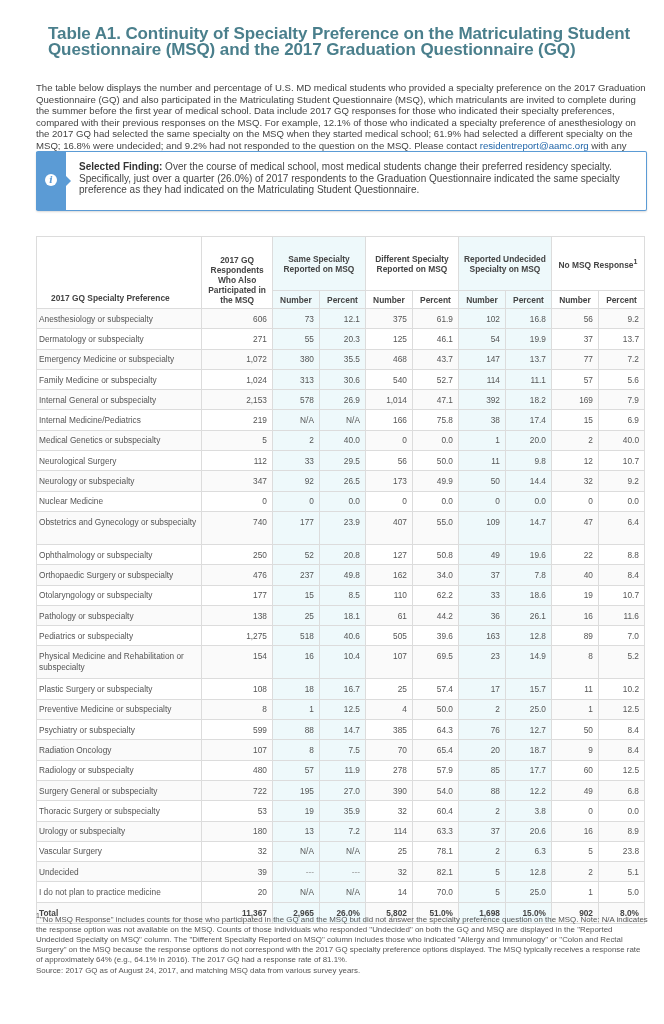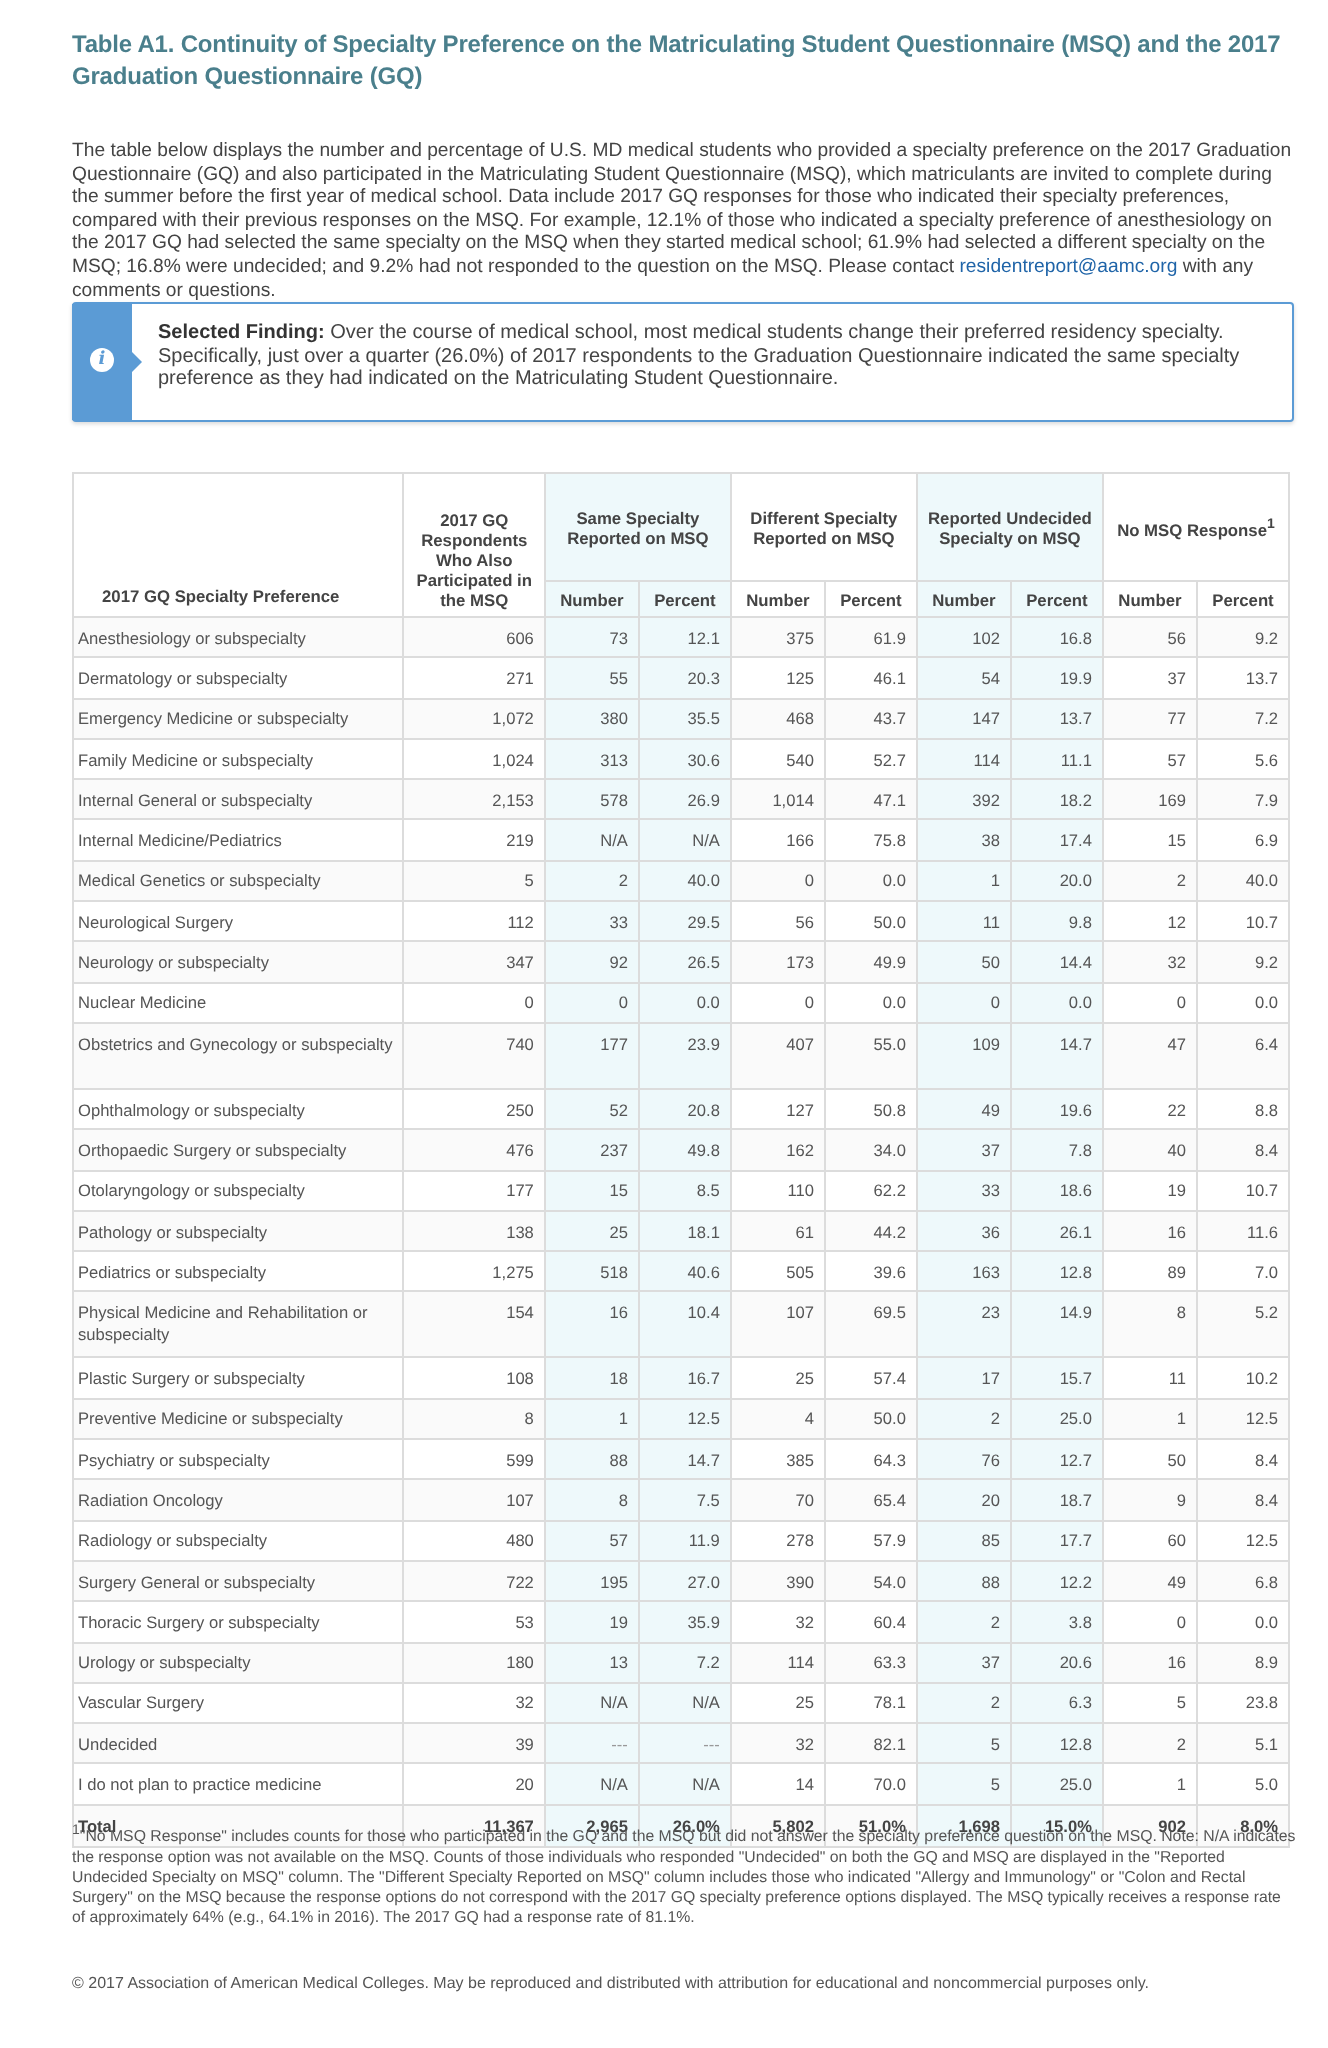"Table A1. Continuity of Specialty" .title { font-size: 12px -> 17px; margin: 0 -> 12px }
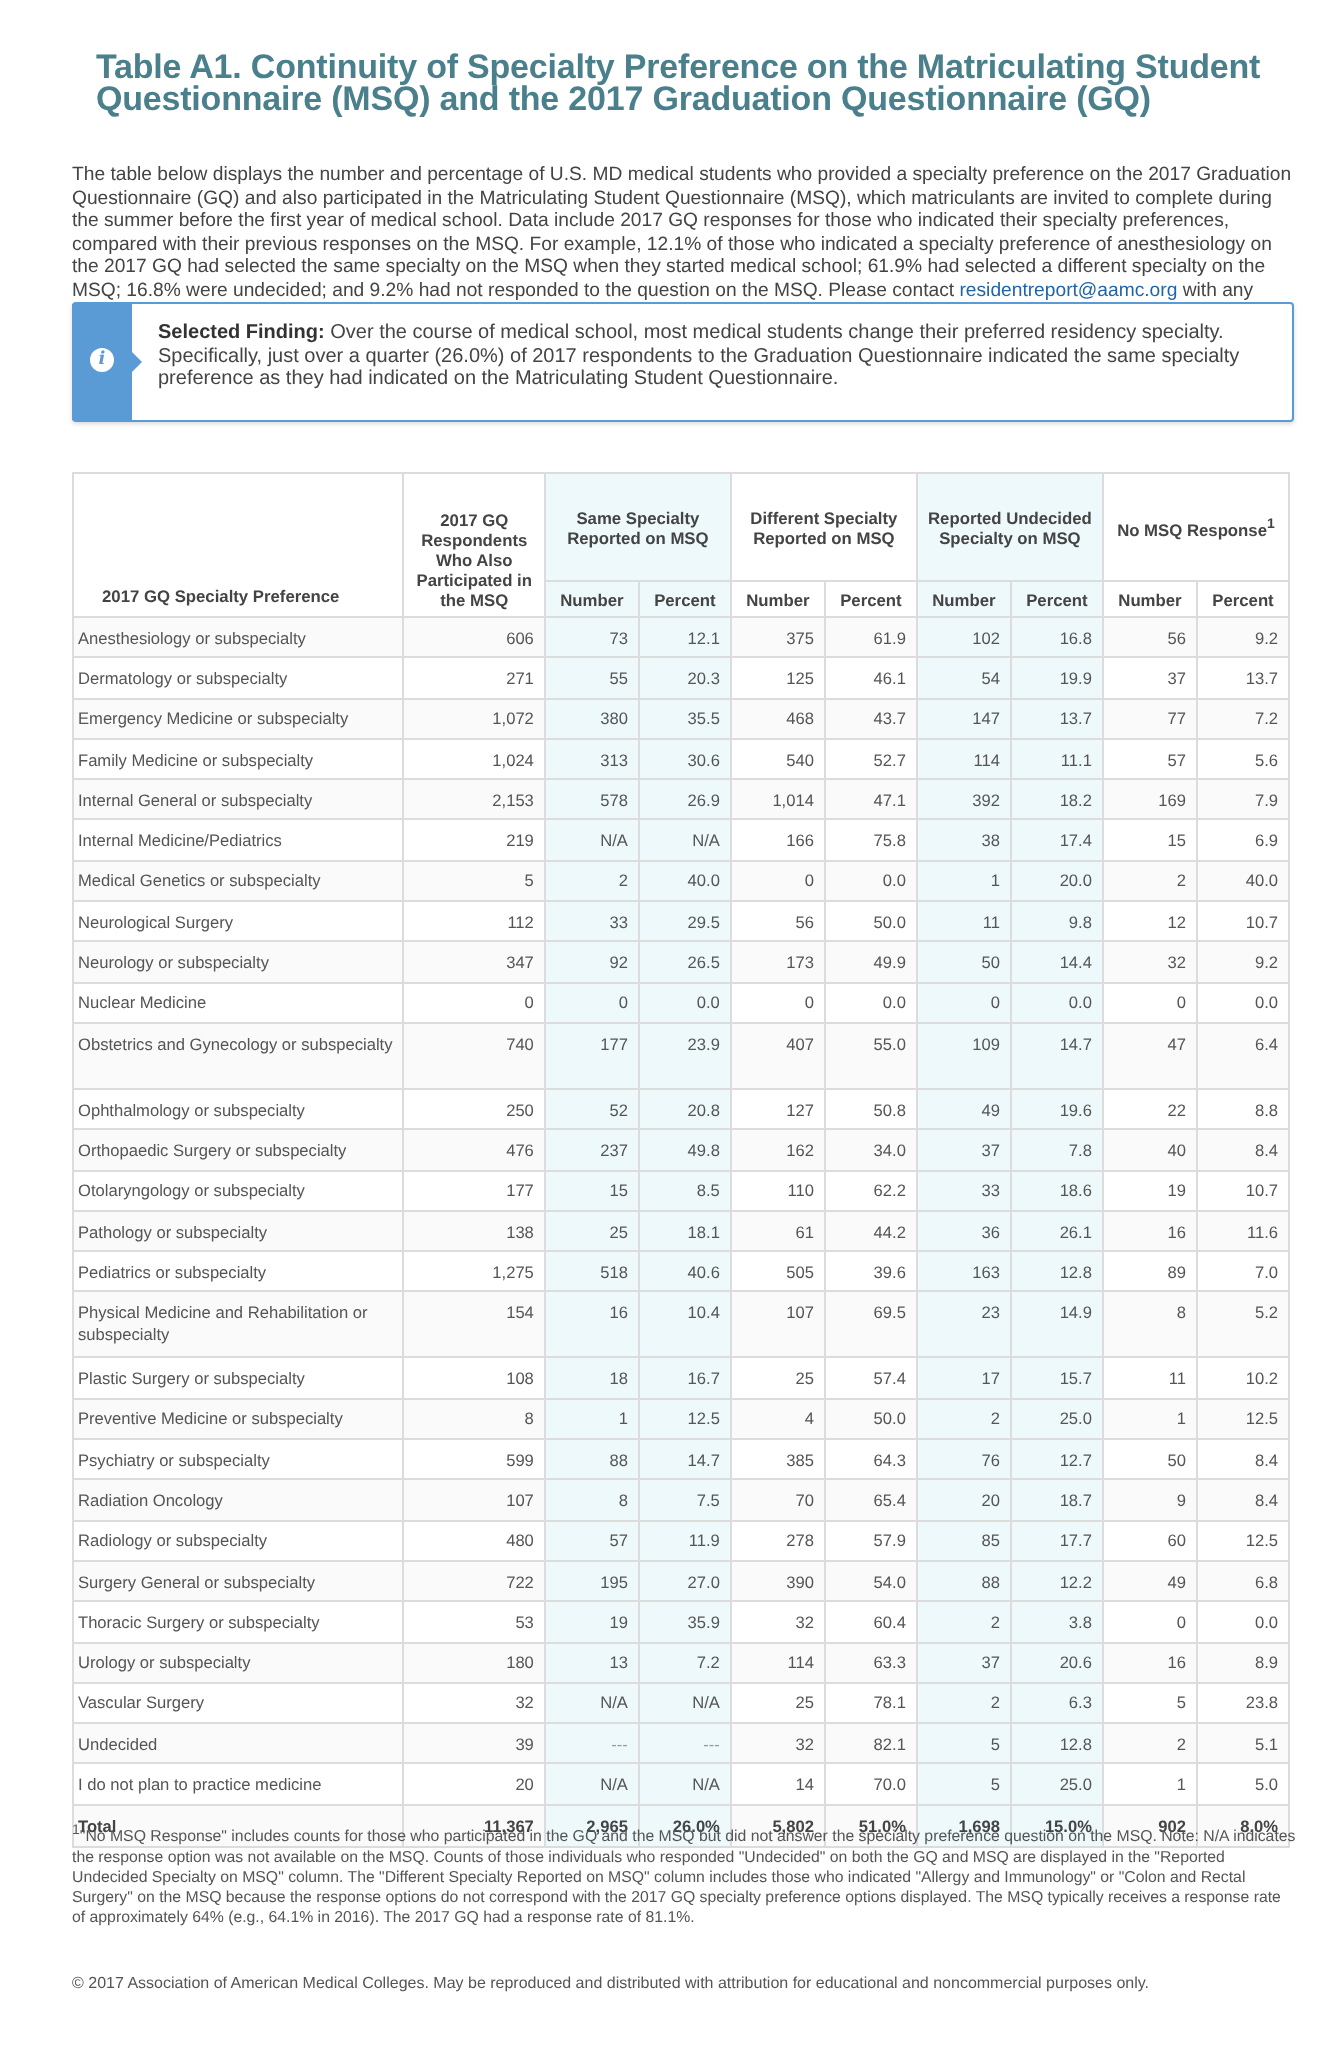"Source: 2017 GQ as of" span { html: none -> <span>Source: 2017 GQ as of August 24, 2017, and matching MSQ data from various survey years.</span> }
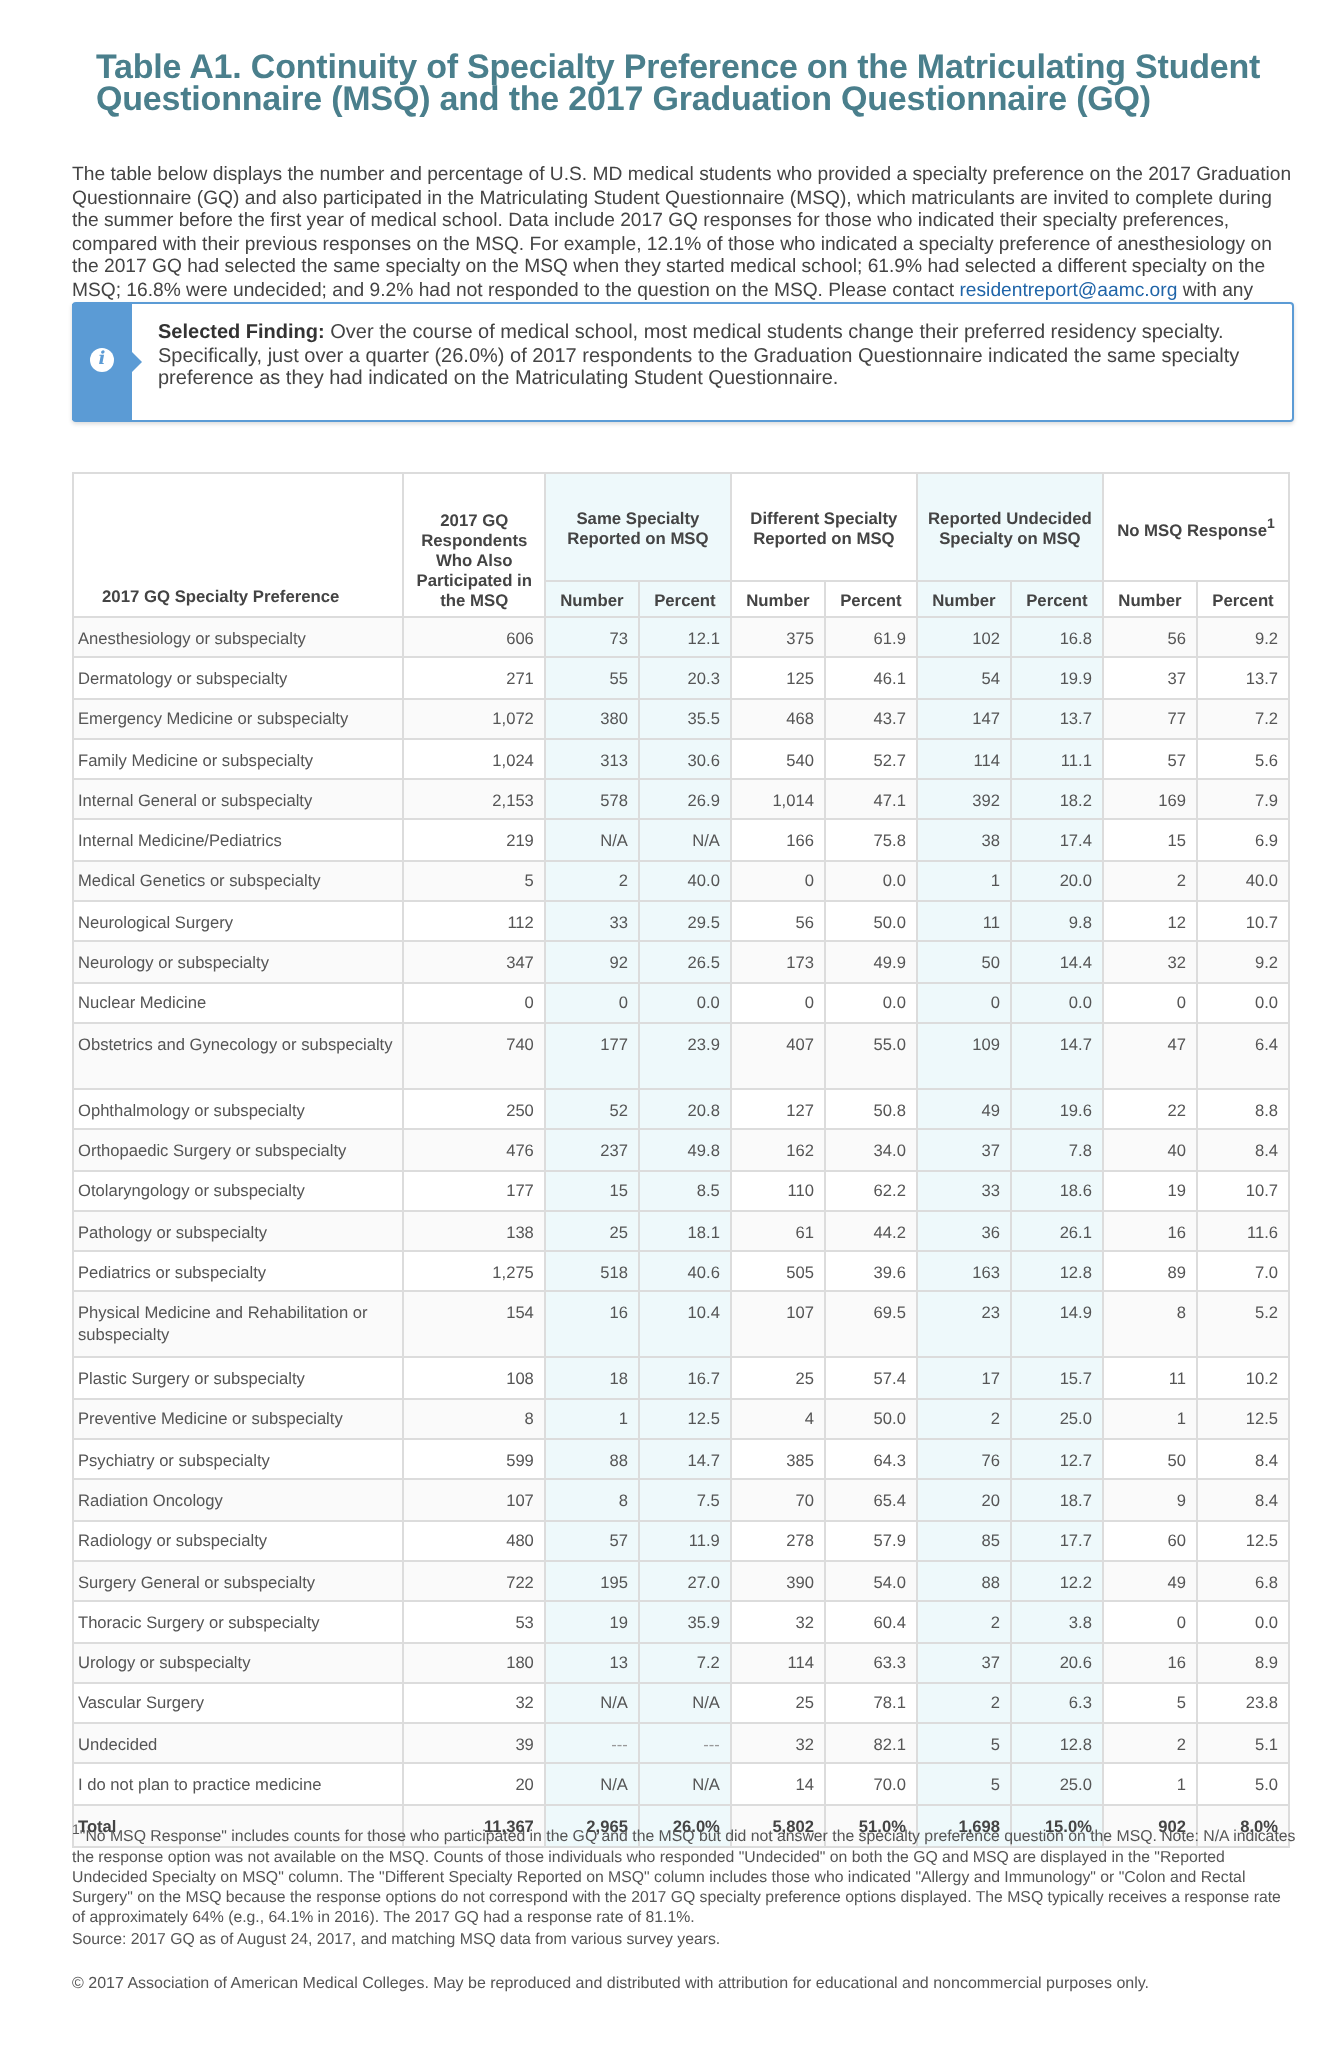"© 2017 Association of American" div.copyright { html: <div>© 2017 Association of American Medical Colleges. May be reproduced and distributed with attribution for educational and noncommercial purposes only.</div> -> none }
